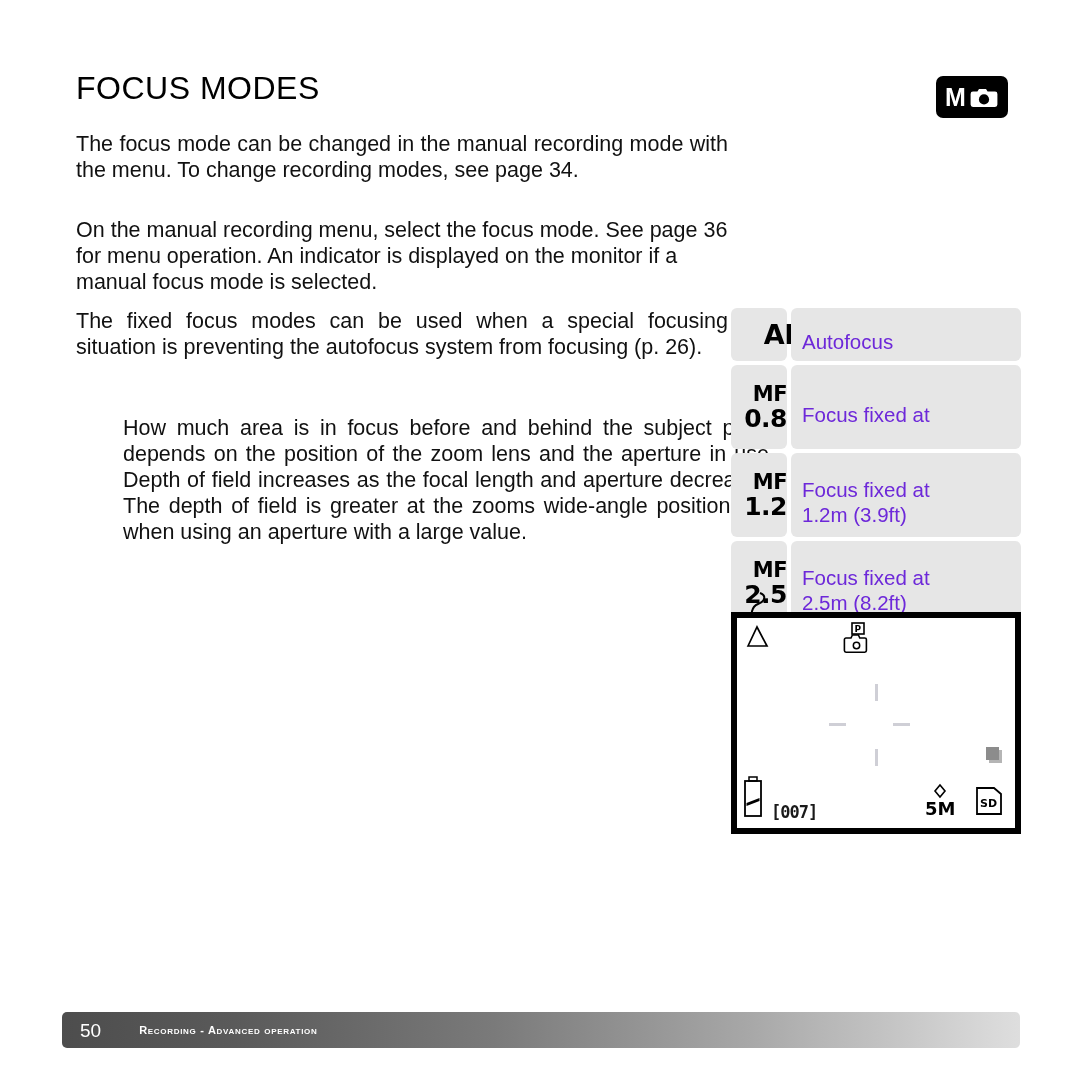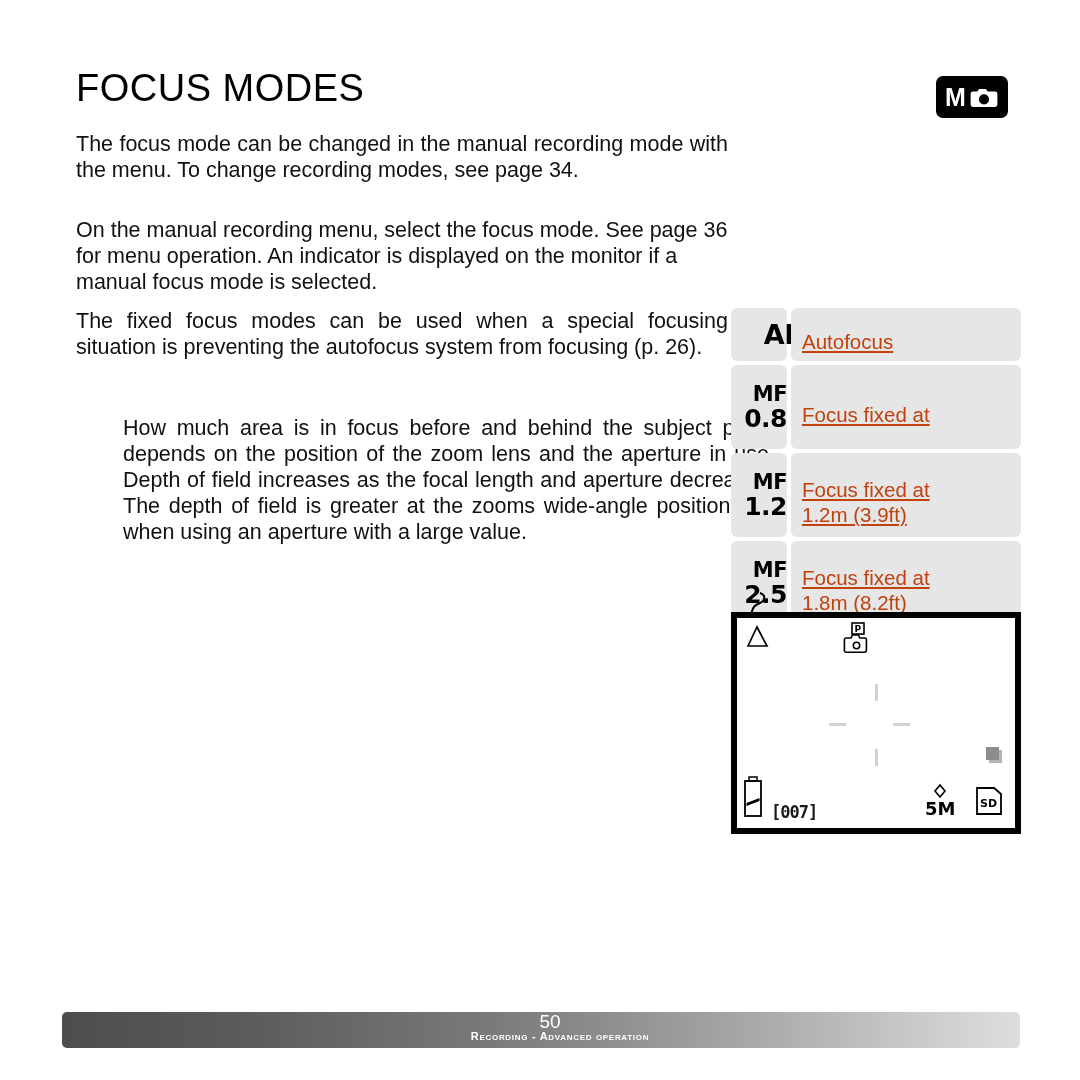"FOCUS MODES" #page-title { font-size: 38px -> 32px }
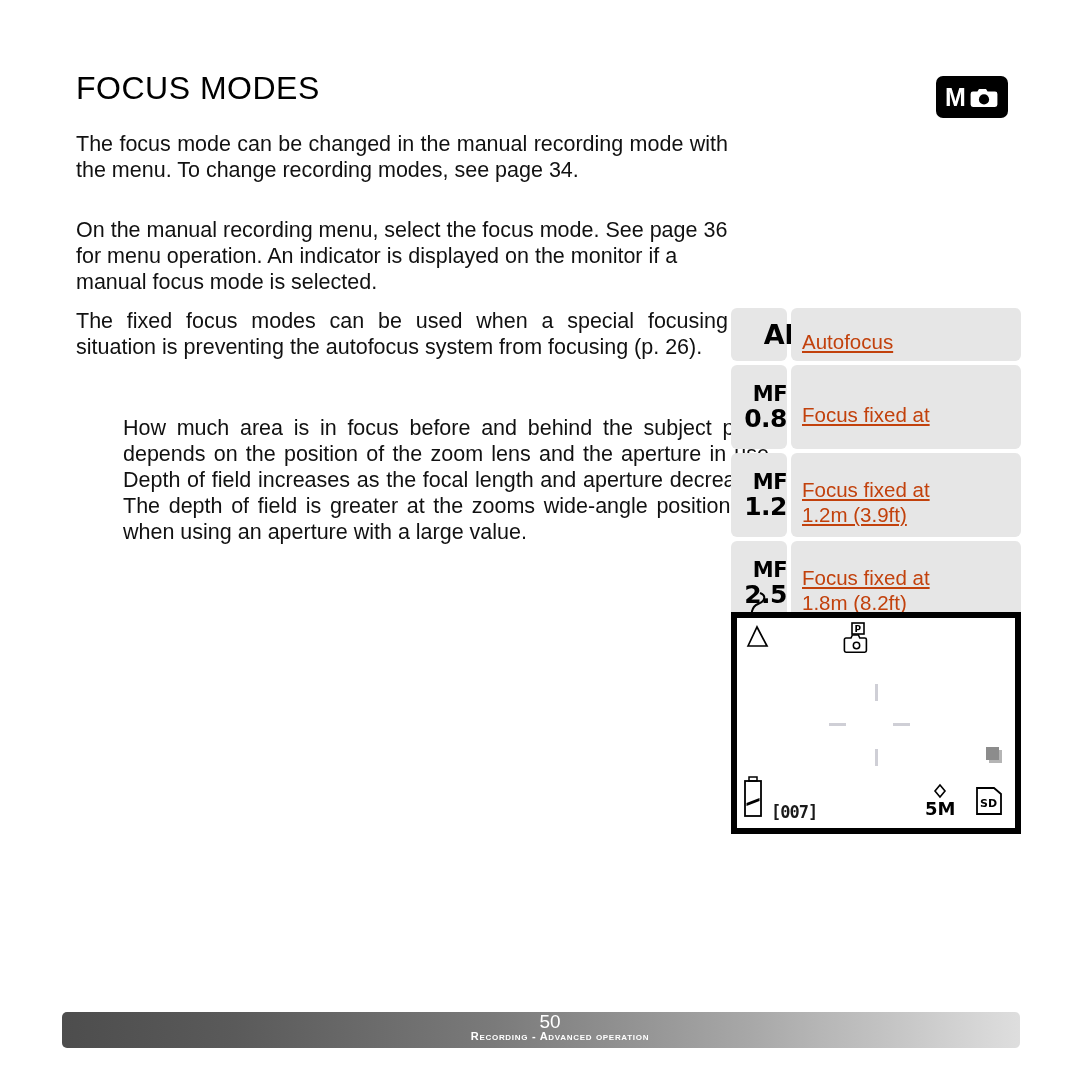"Autofocus" .fm-desc { color: #c2410c -> #6d28d9; text-decoration: underline -> none }
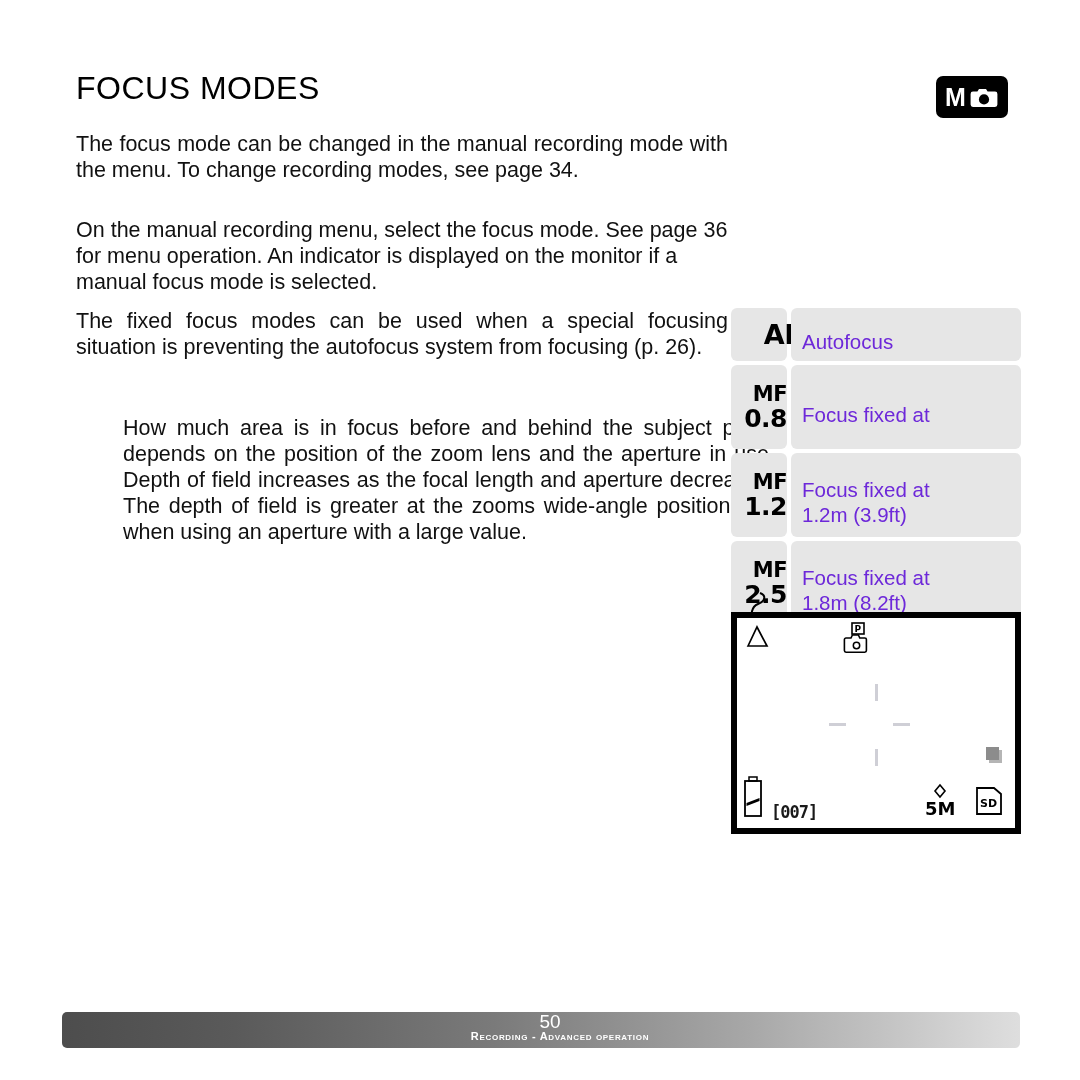"1.8m (8.2ft)" span { text: 1.8m -> 2.5m }
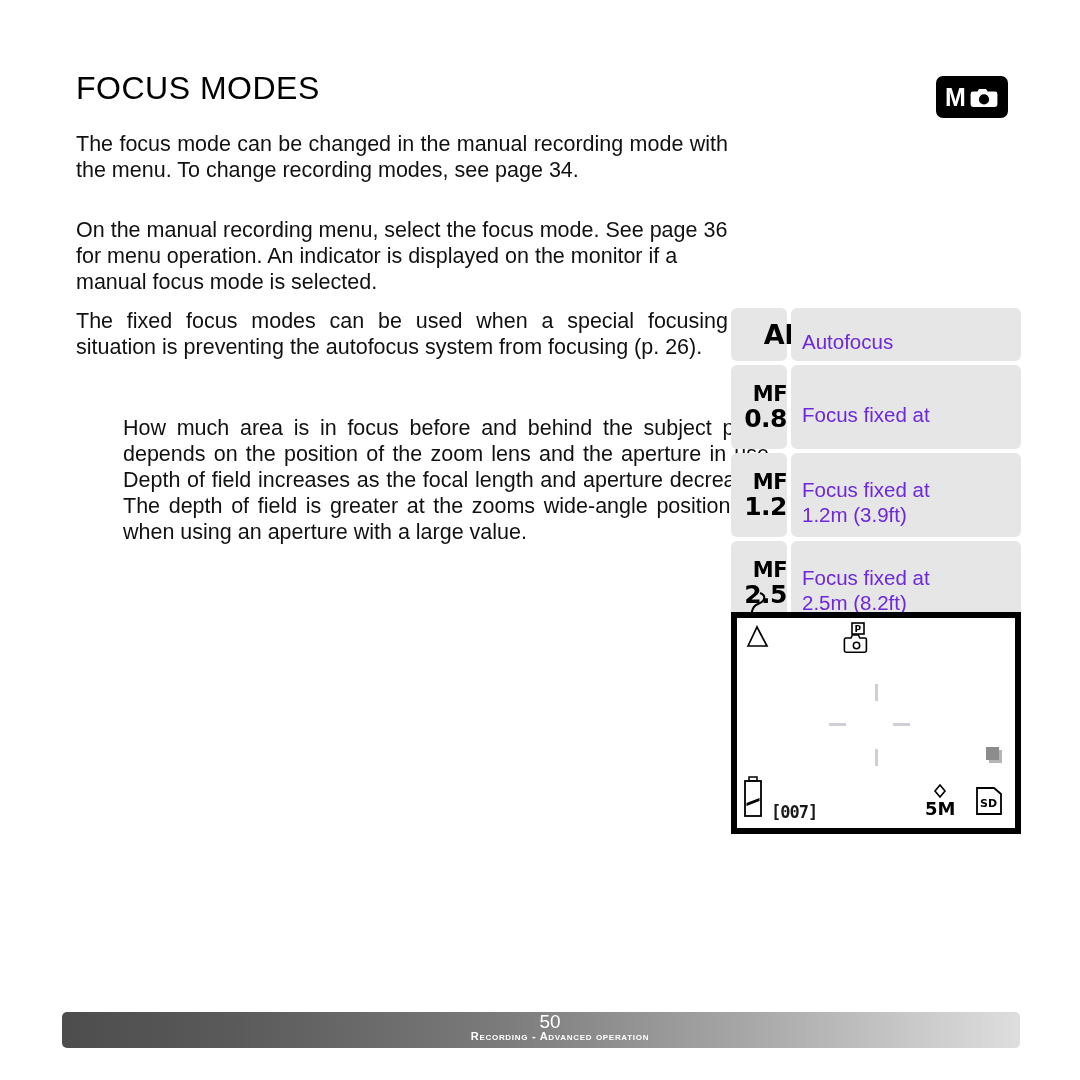"50" #footer-bar { flex-direction: column -> none }
